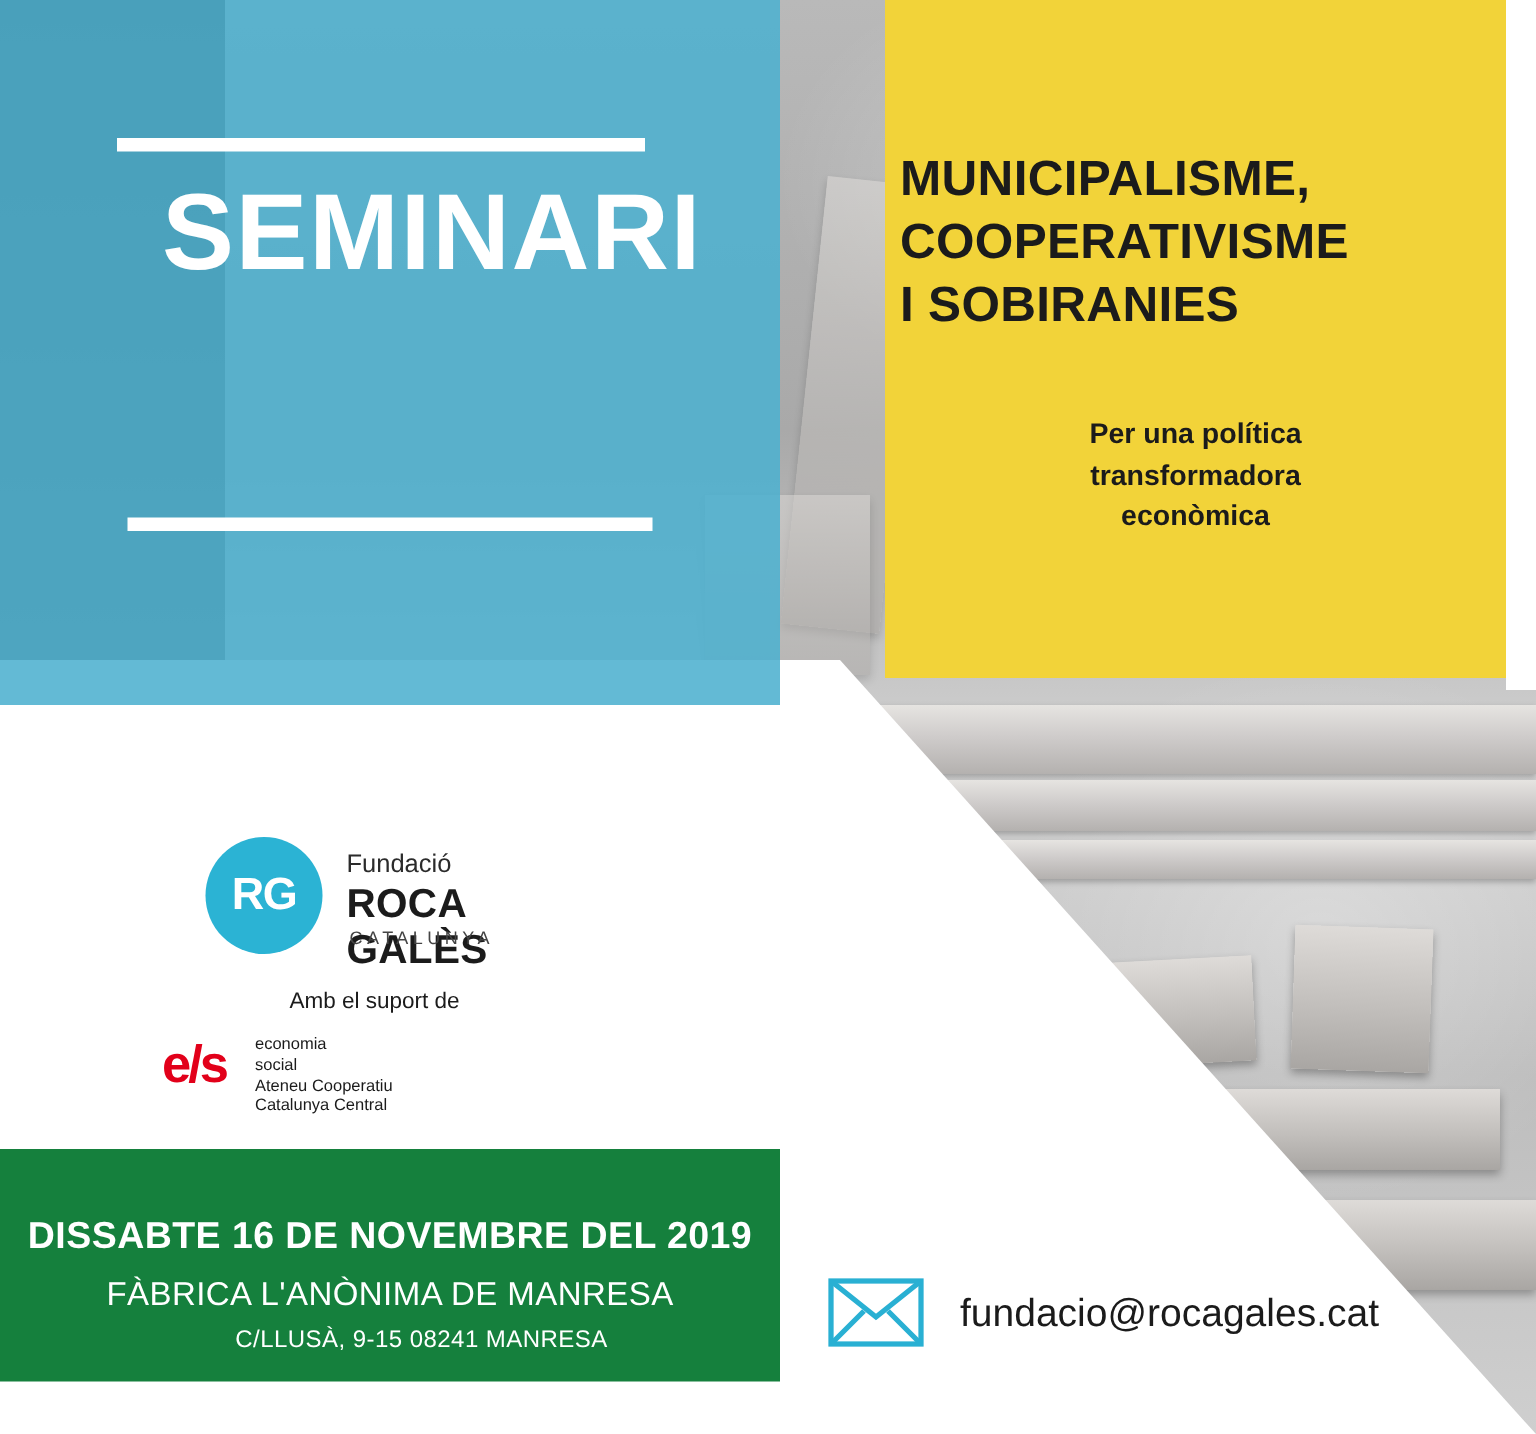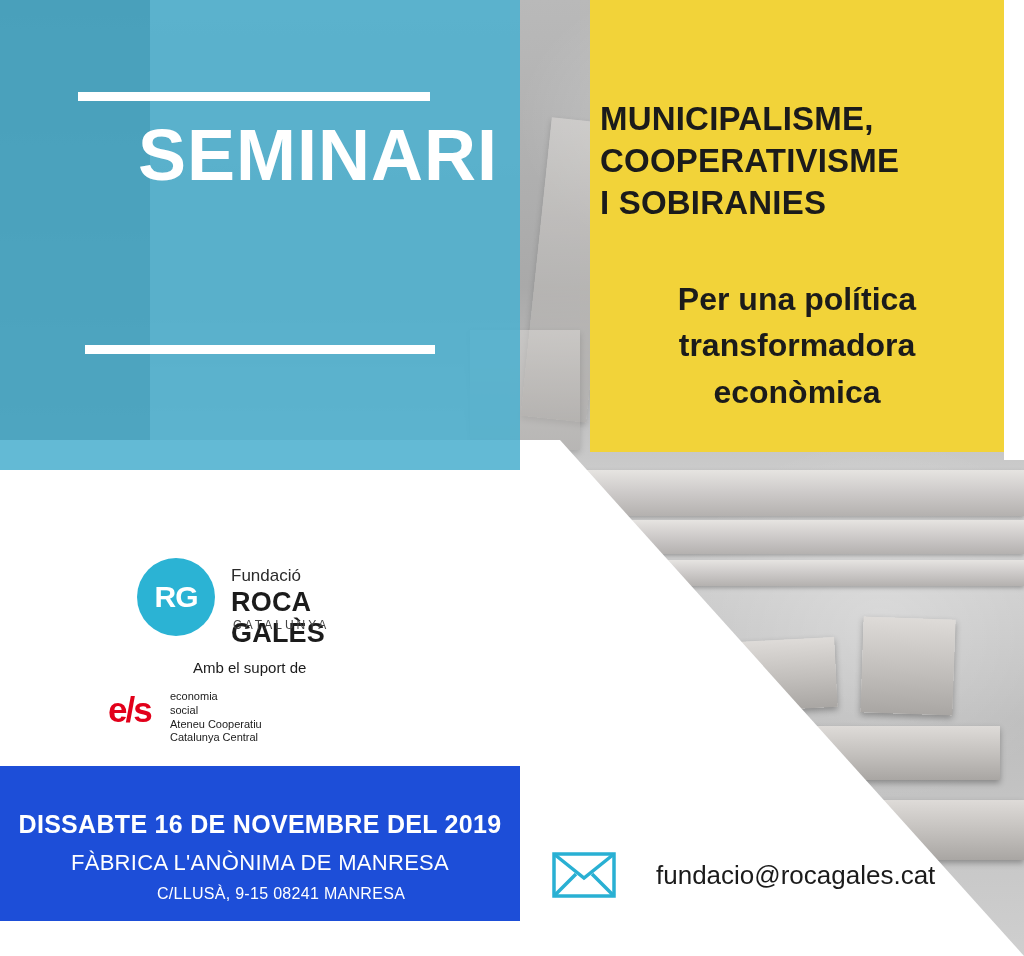"SEMINARI" .hero-title { text-align: right -> center }
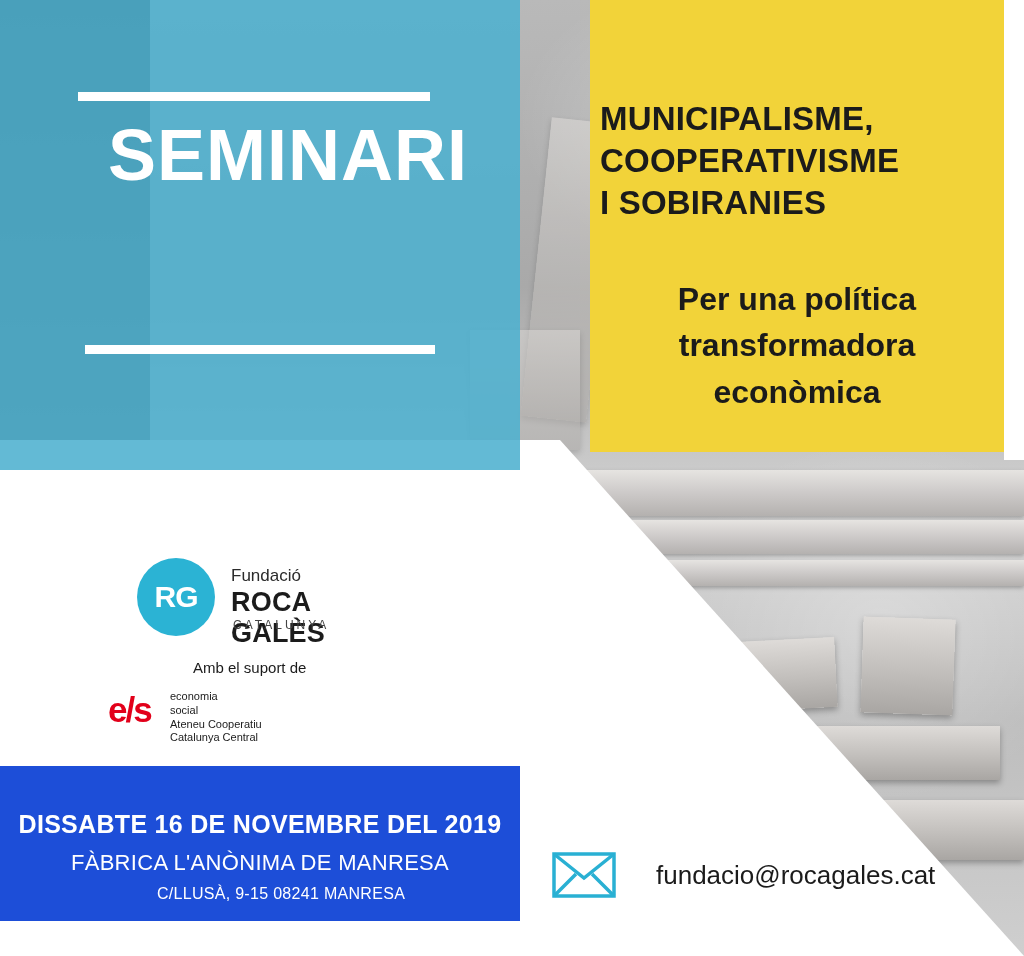"Per una política" .yellow-sub { font-size: 32px -> 19px }
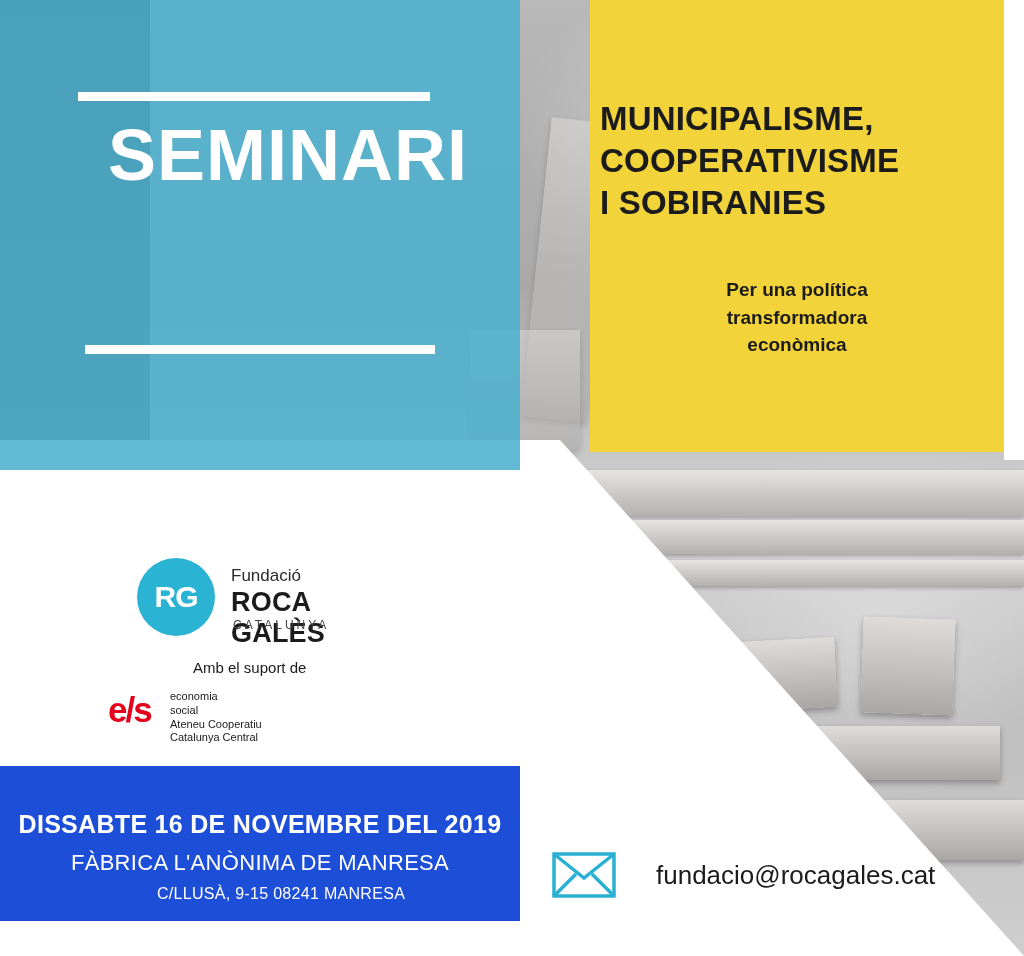"DISSABTE 16 DE NOVEMBRE DEL" .info-band { background: #1d4ed8 -> #15803d }
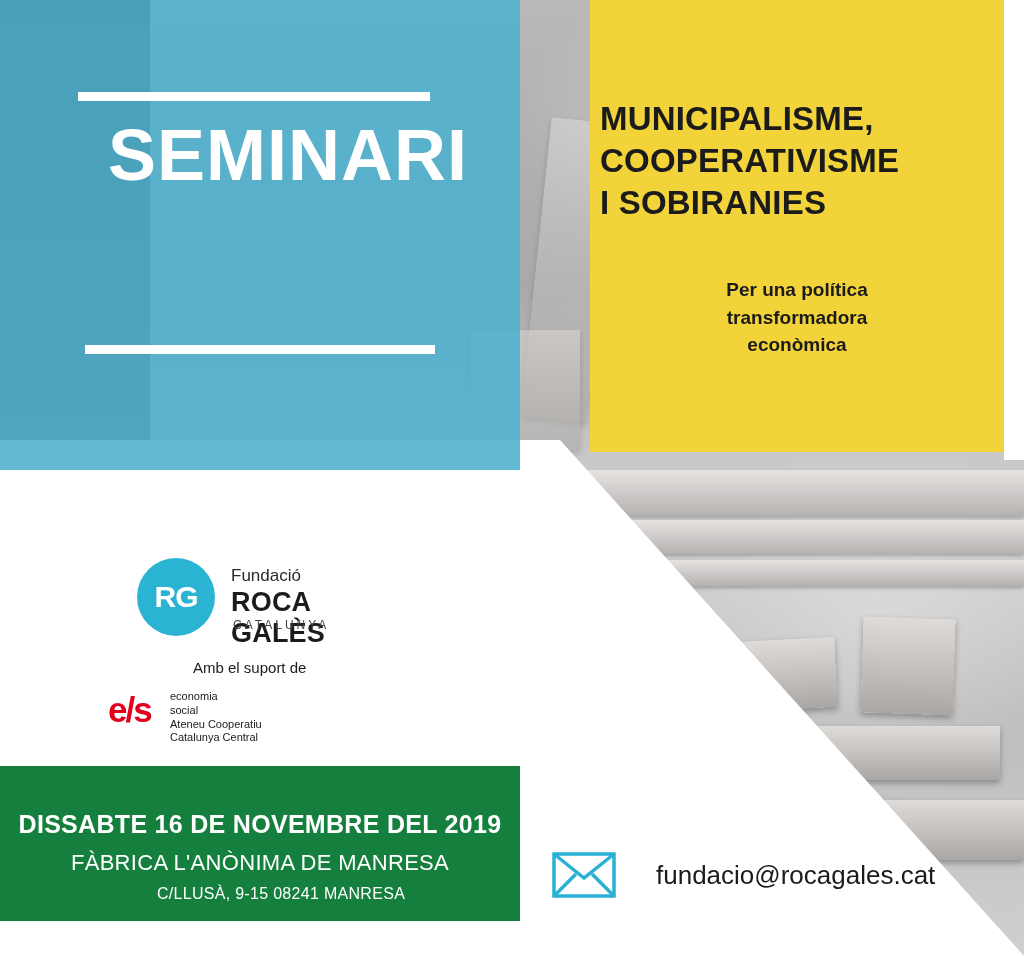"fundacio@rocagales.cat" .email-row { gap: 40px -> 24px }
